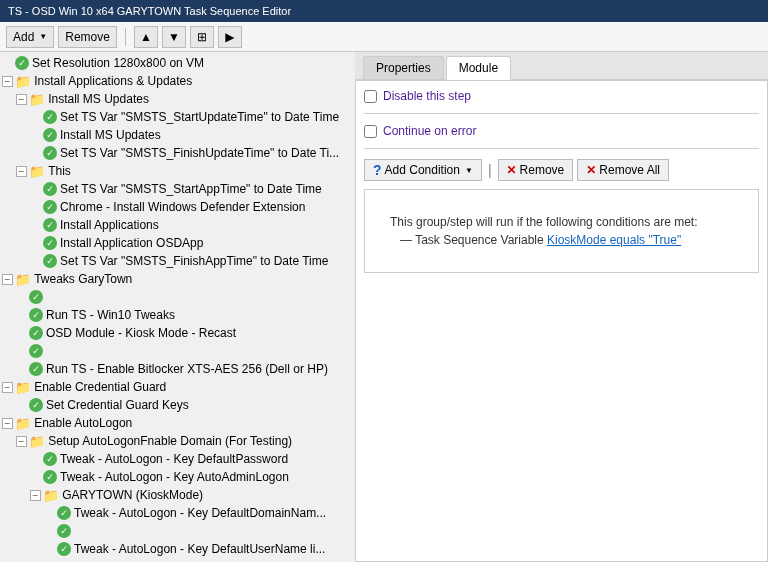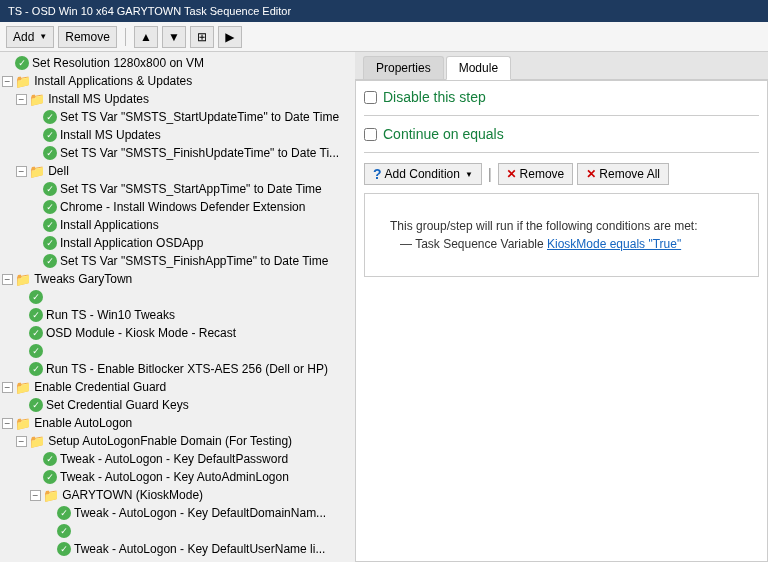"Disable this step" .option-label { color: #15803d -> #4c1d95; font-size: 14px -> 12px }
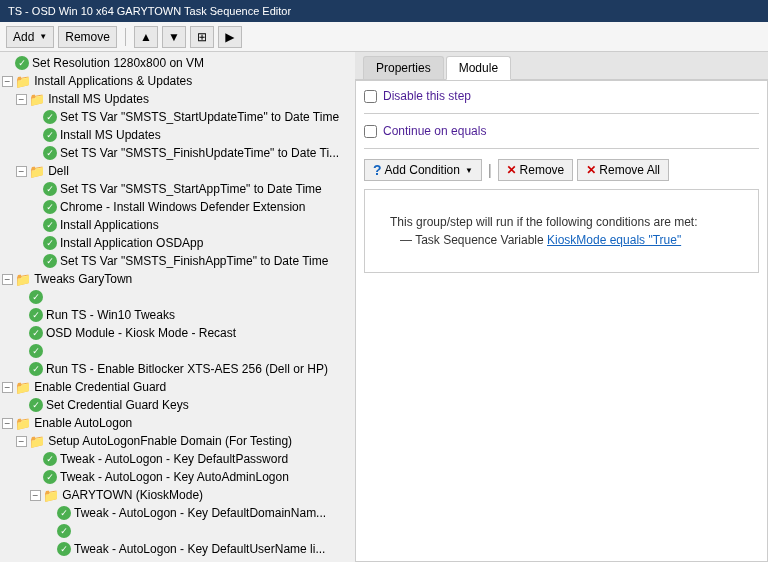"Continue on equals" span.option-label { text: equals -> error }
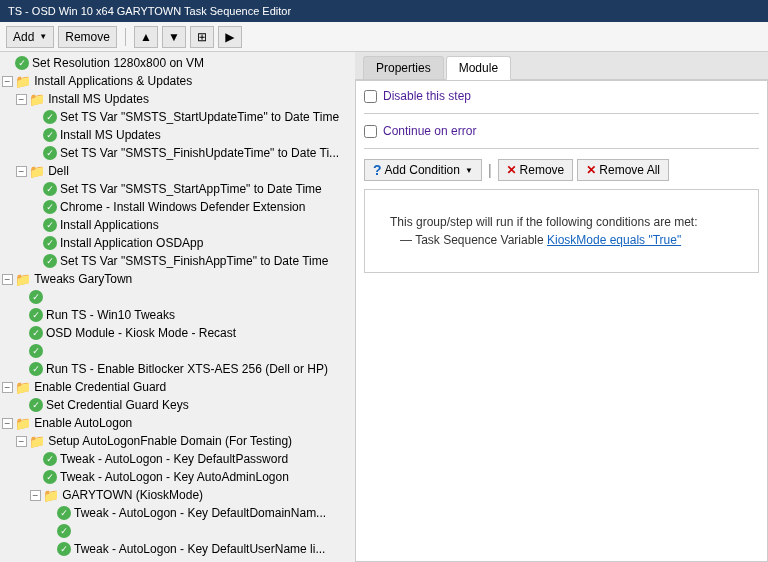"Dell" span.item-label { text: Dell -> This }
